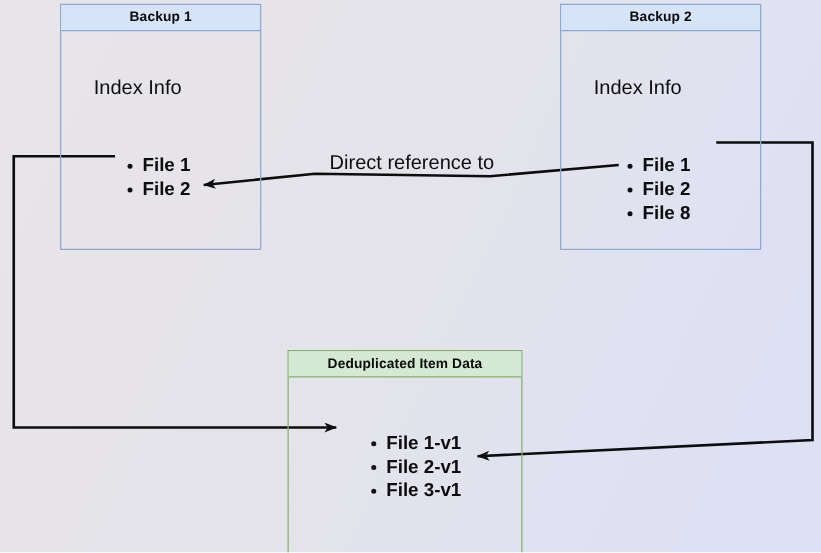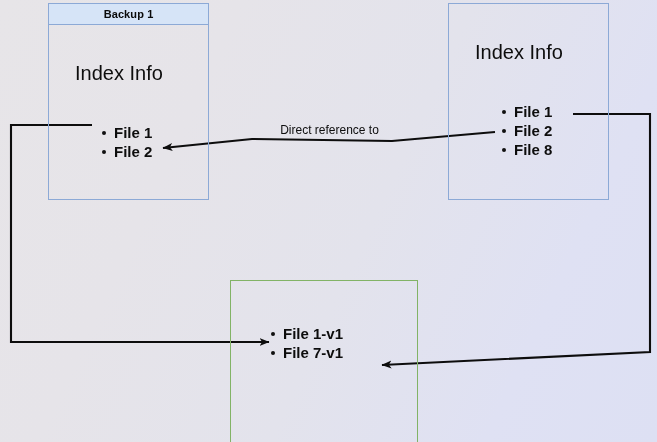"Backup 2" div.node-header { html: none -> <div>Backup 2</div> }
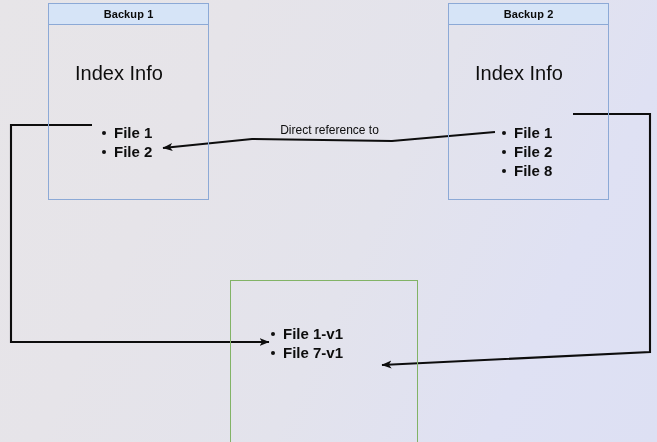"Index Info" .section-title { font-size: 20px -> 16px }
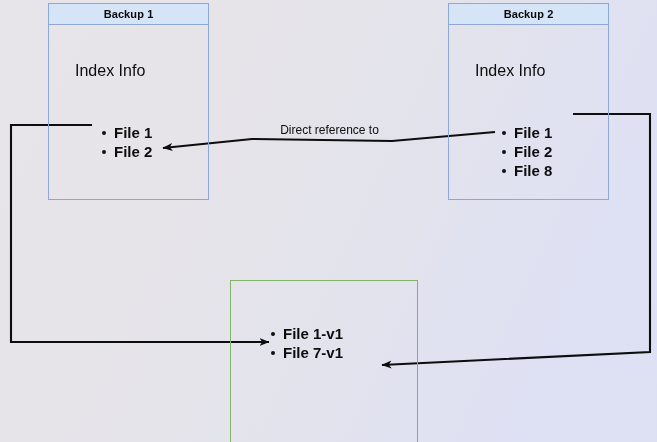"Direct reference to" .edge-label { font-size: 12px -> 16px }
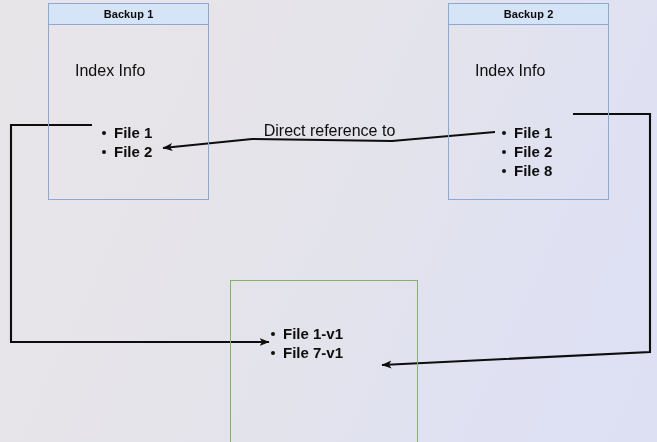"Deduplicated Item Data" div.node-header { html: none -> <div>Deduplicated Item Data</div> }
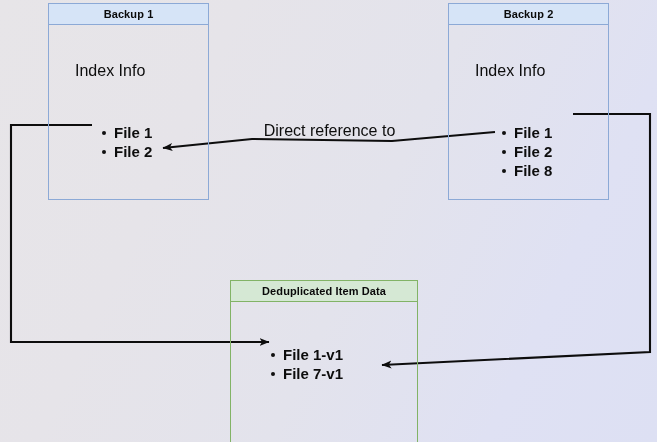"File 1-v1" ul.file-list { left: 33px -> 59px }
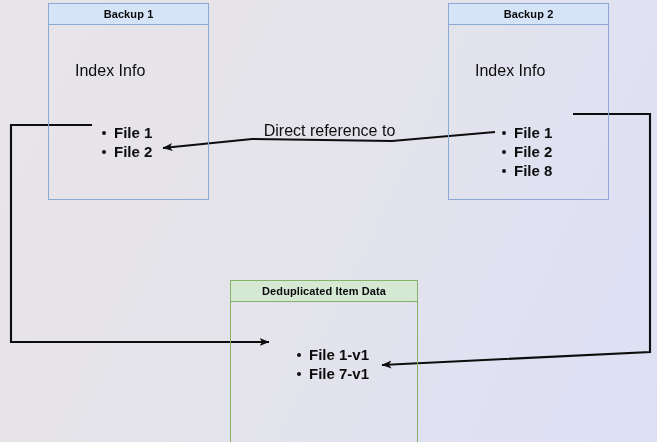"File 7-v1" li { text: 7-v1 -> 2-v1 }
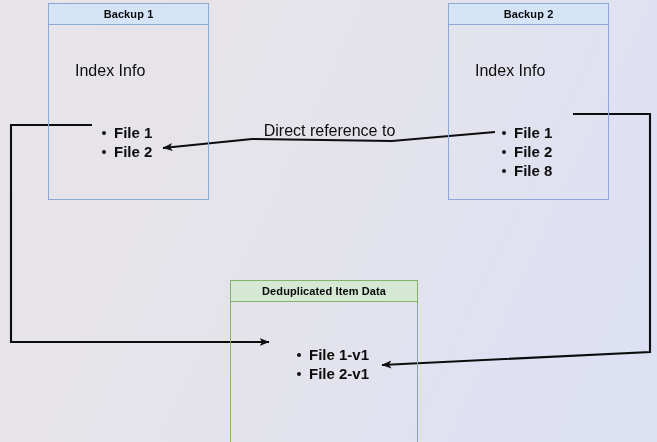"File 3-v1" li { html: none -> <li>File 3-v1</li> }
